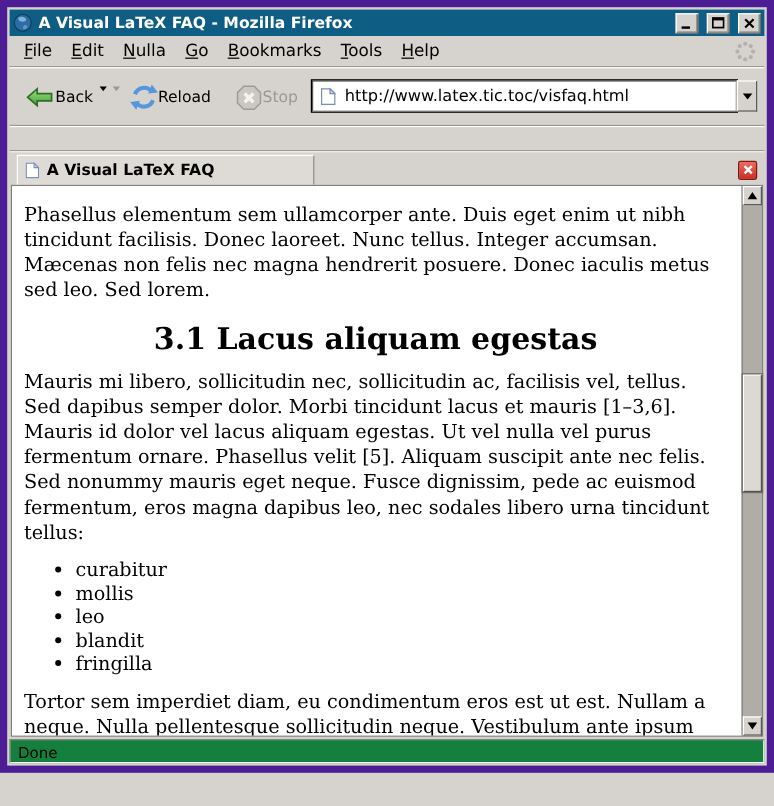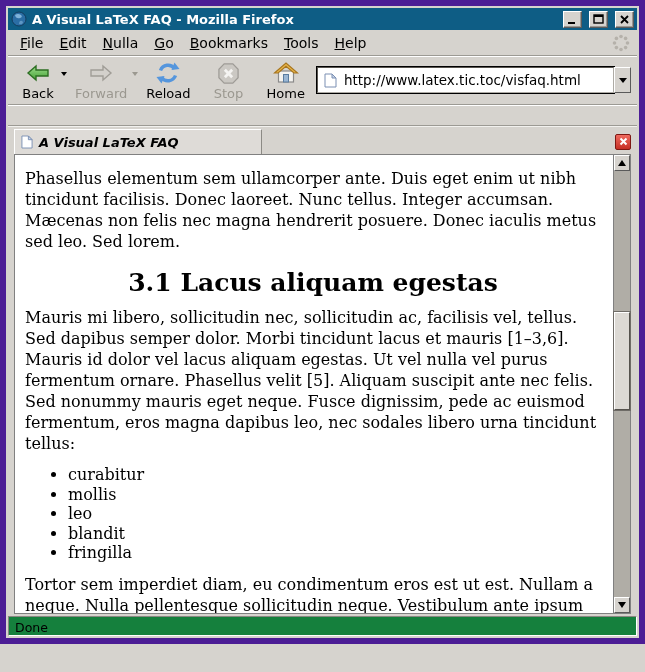"Back" .tbtn { flex-direction: column -> row }
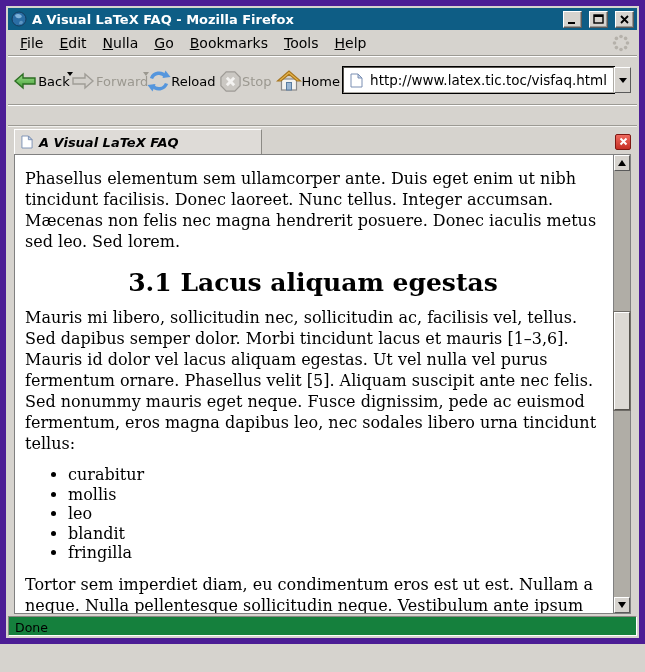"Forward" div.tbtn { html: <div> <span> <svg> <path></path> </svg> </span> <span>Forward</span> </div> -> none }
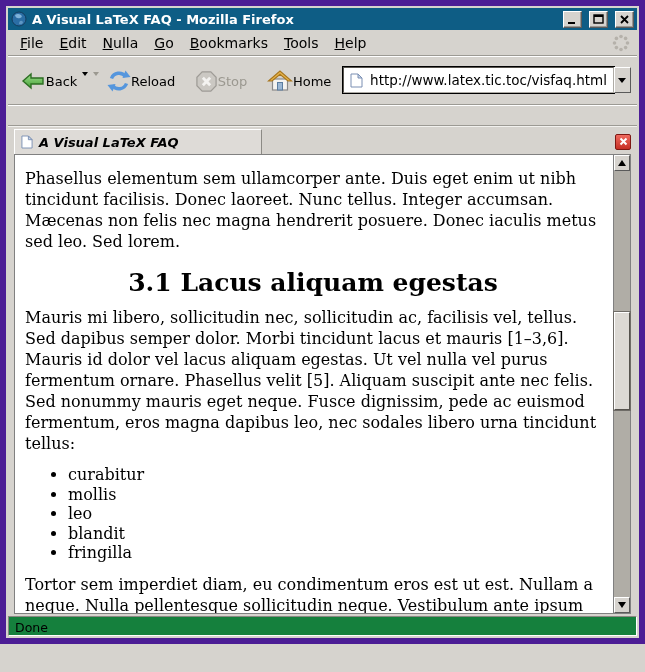"Home" div.tbtn { html: <div> <span> <svg> <rect></rect> <polygon></polygon> <rect></rect> </svg> </span> <span>Home</span> </div> -> none }
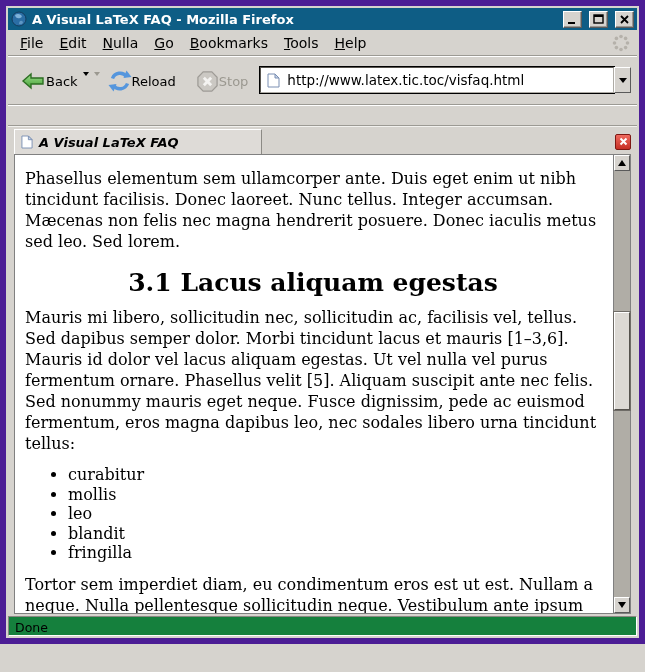"A Visual LaTeX FAQ" .tabbar { font-style: italic -> none }
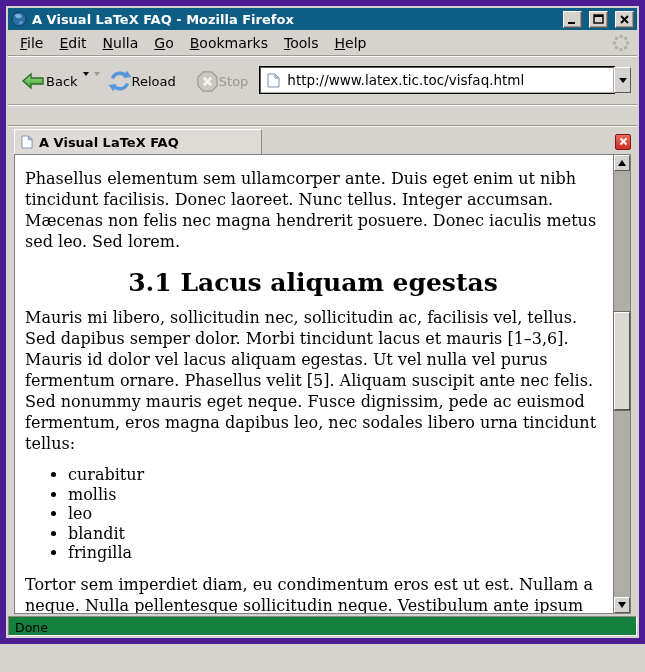"Phasellus elementum sem ullamcorper" .content-wrap { margin: 0 6px -> 0 1px }
